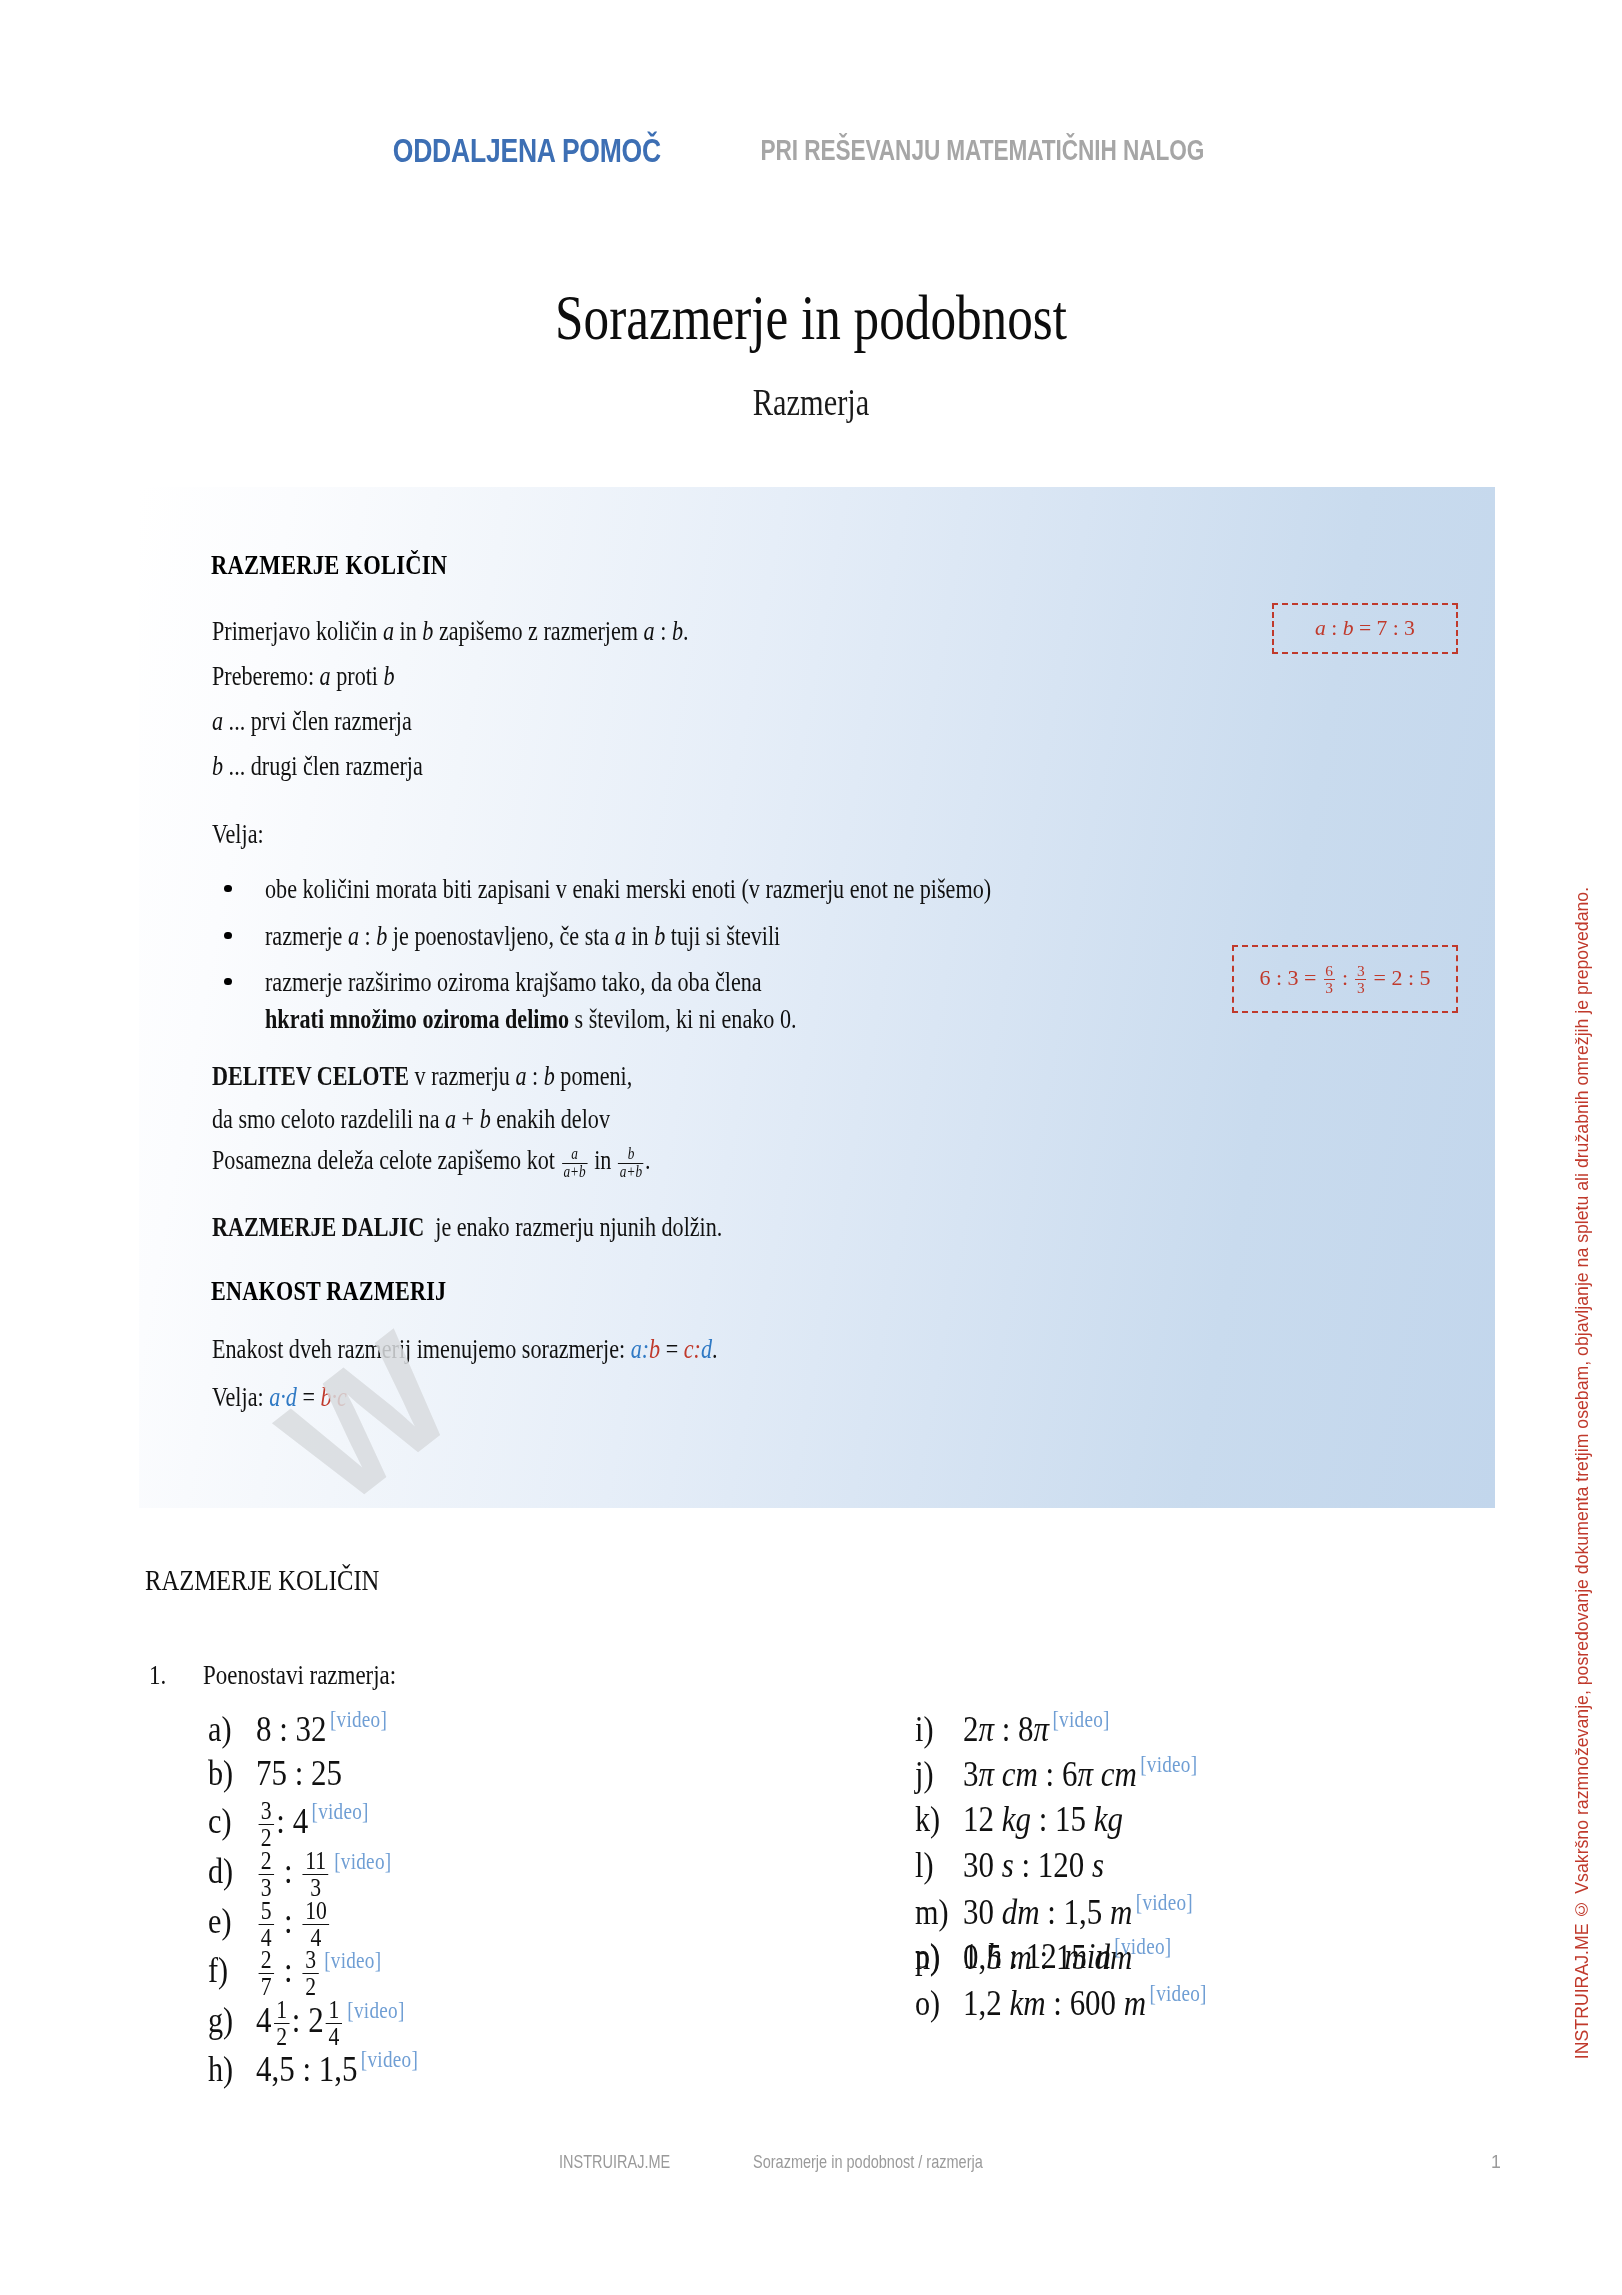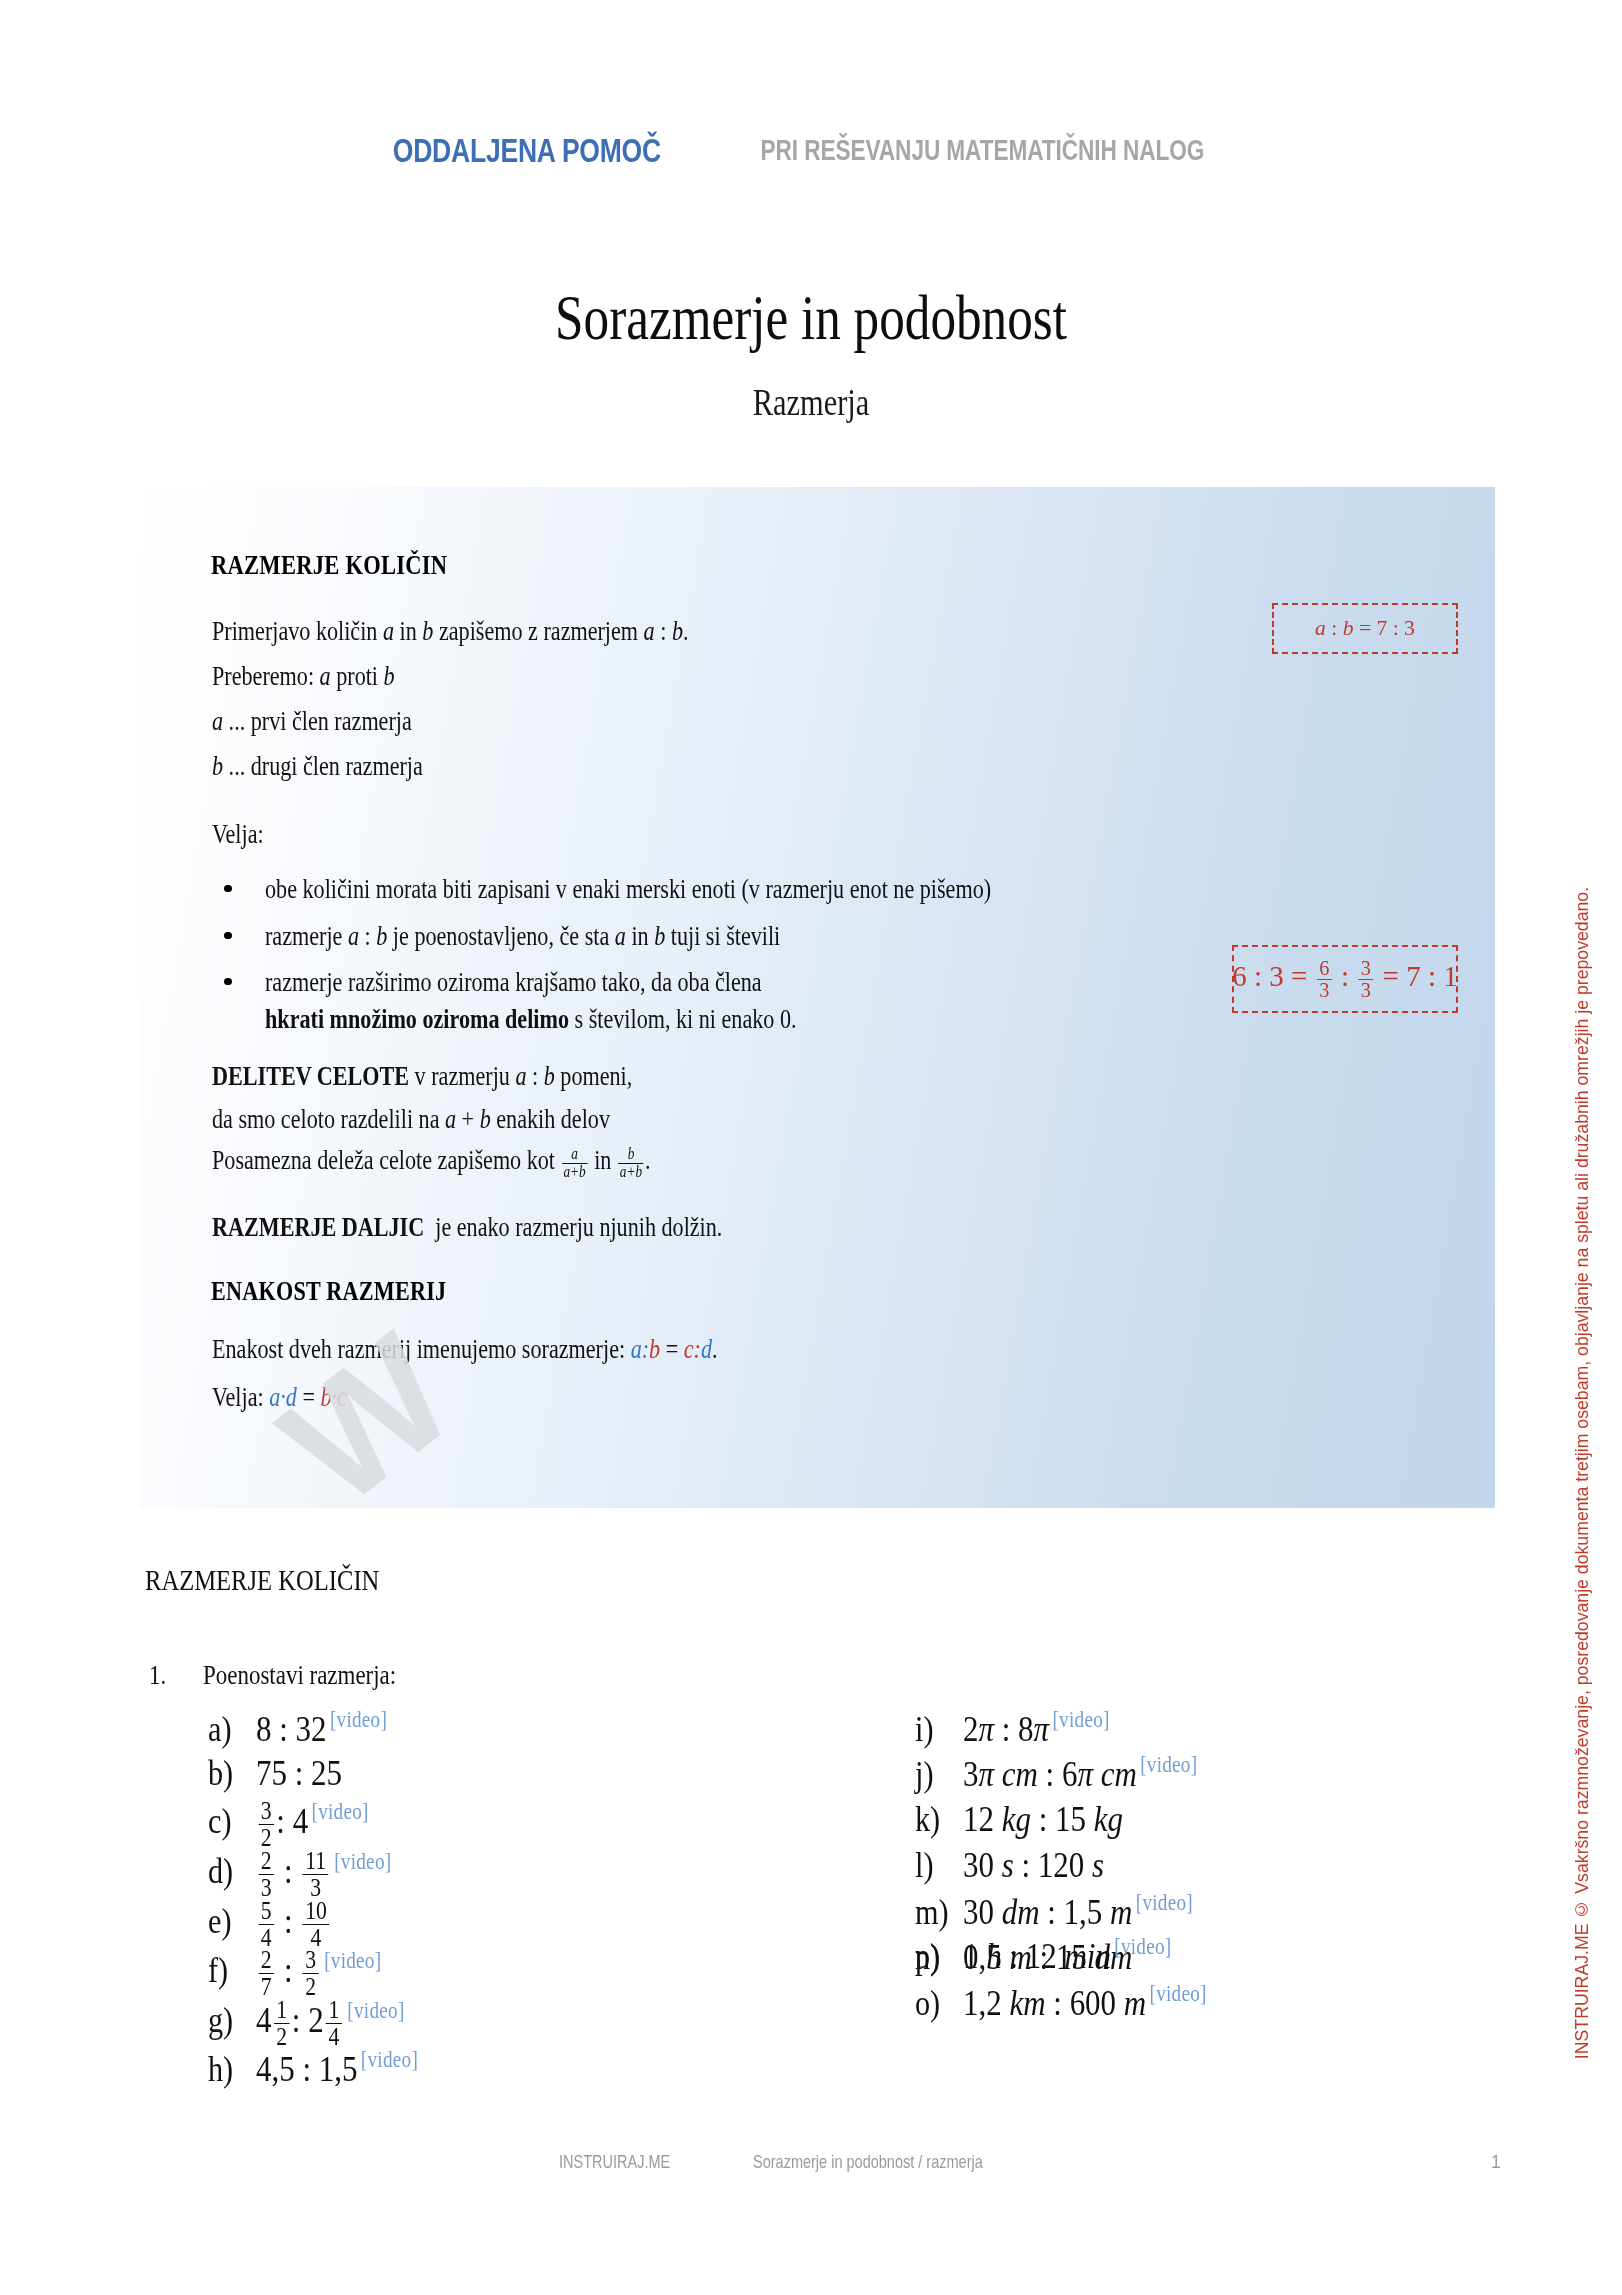"6 : 3 =" div.redbox { font-size: 29px -> 22px }
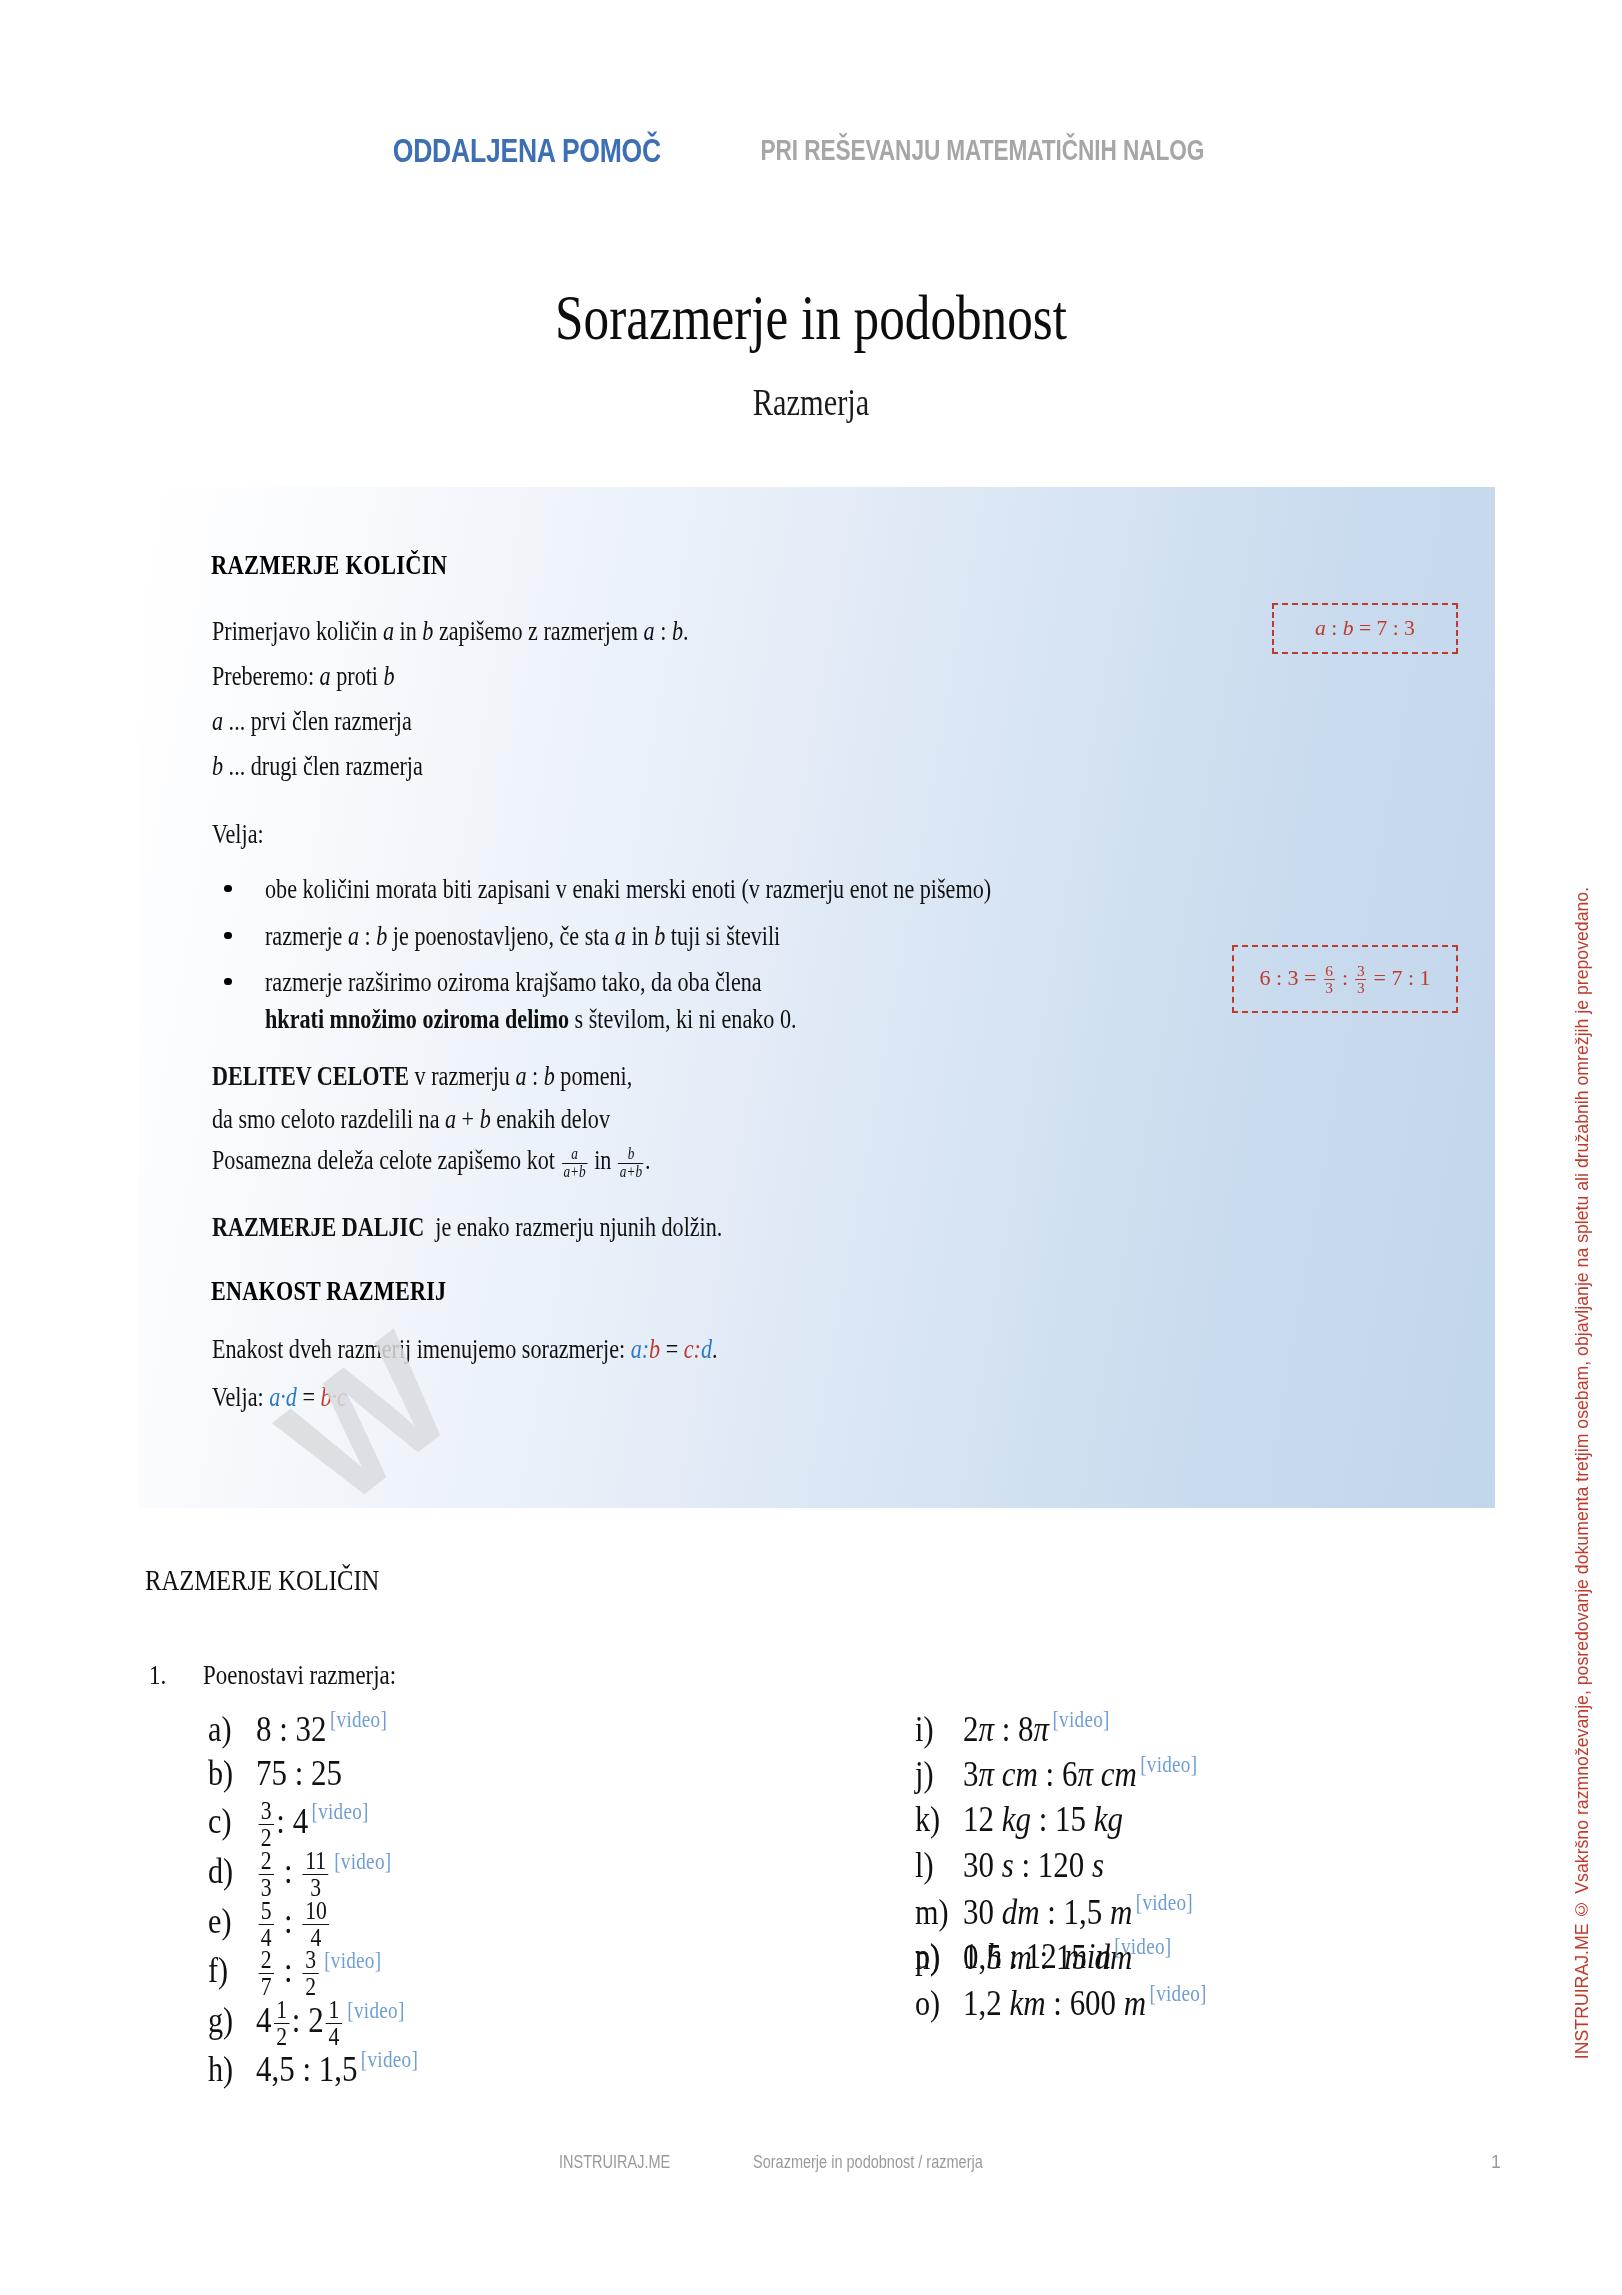"= 7 : 1" span { text: 7 : 1 -> 2 : 5 }
